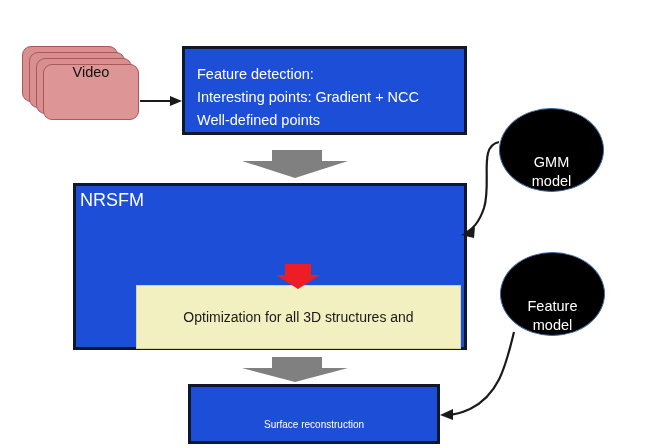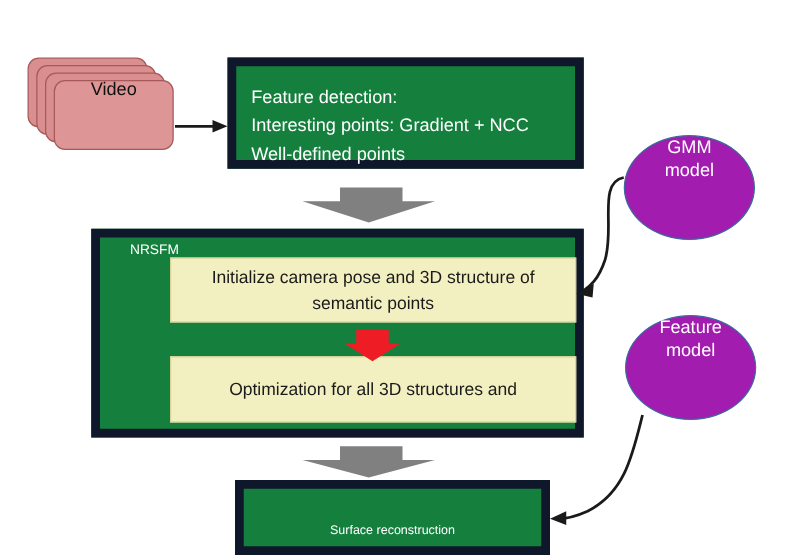"Feature detection:" .bluebox { background: #15803d -> #1d4ed8; border: 7px solid #0f172a -> 3px solid #0f172a }
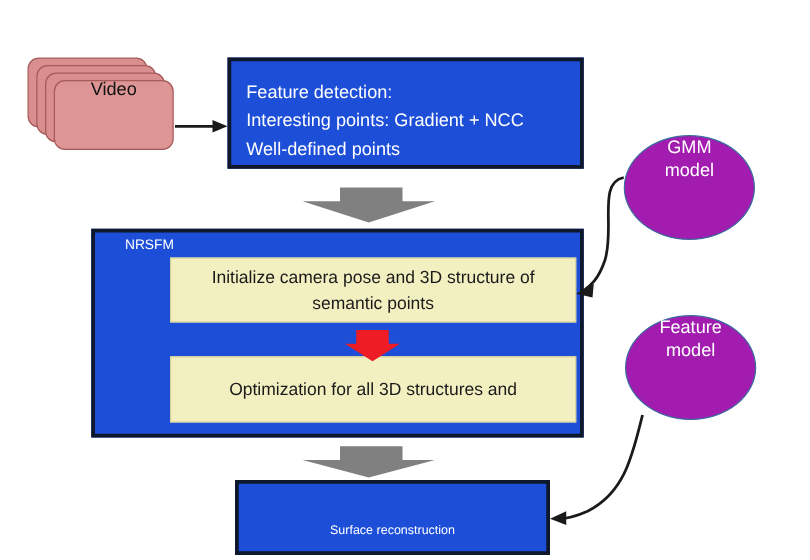"GMM" .ellipse { align-items: flex-start -> flex-end; background: #a21caf -> #000000 }
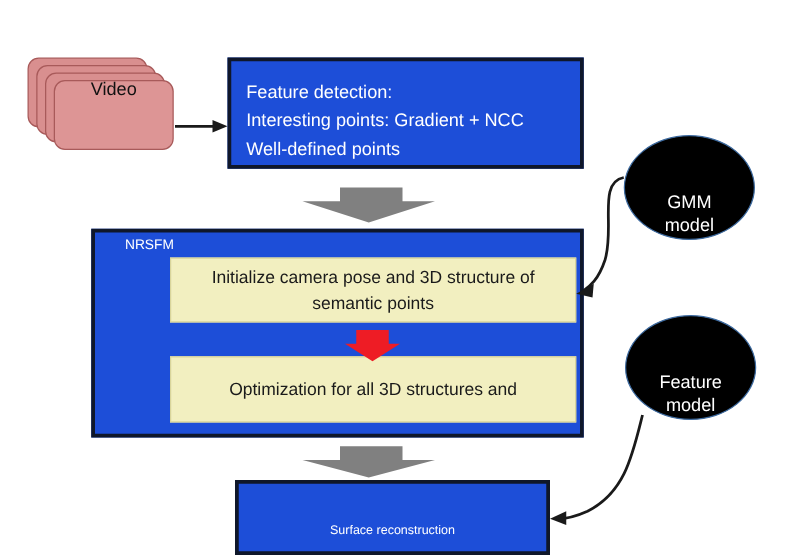"NRSFM" #nrsfm-label { font-size: 11px -> 18px; left: 24px -> 4px }
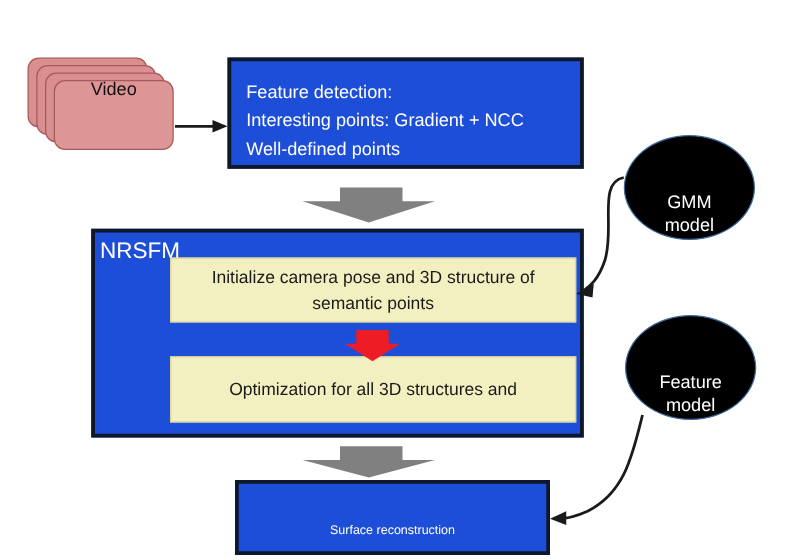"Initialize camera pose and 3D" div.creambox { html: <div> <span> <span>Initialize camera pose and 3D structure of</span> <span>semantic points</span> </span> </div> -> none }
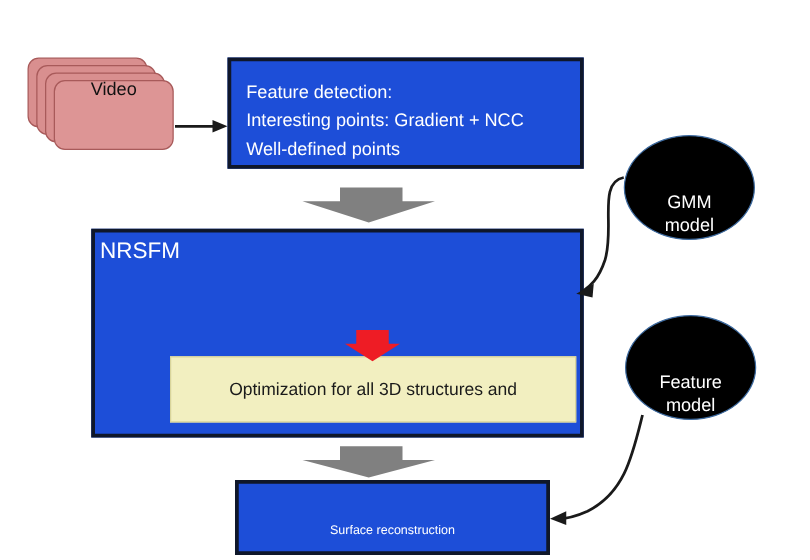"Optimization for all 3D structures" #opt-box { height: 53px -> 64px }
